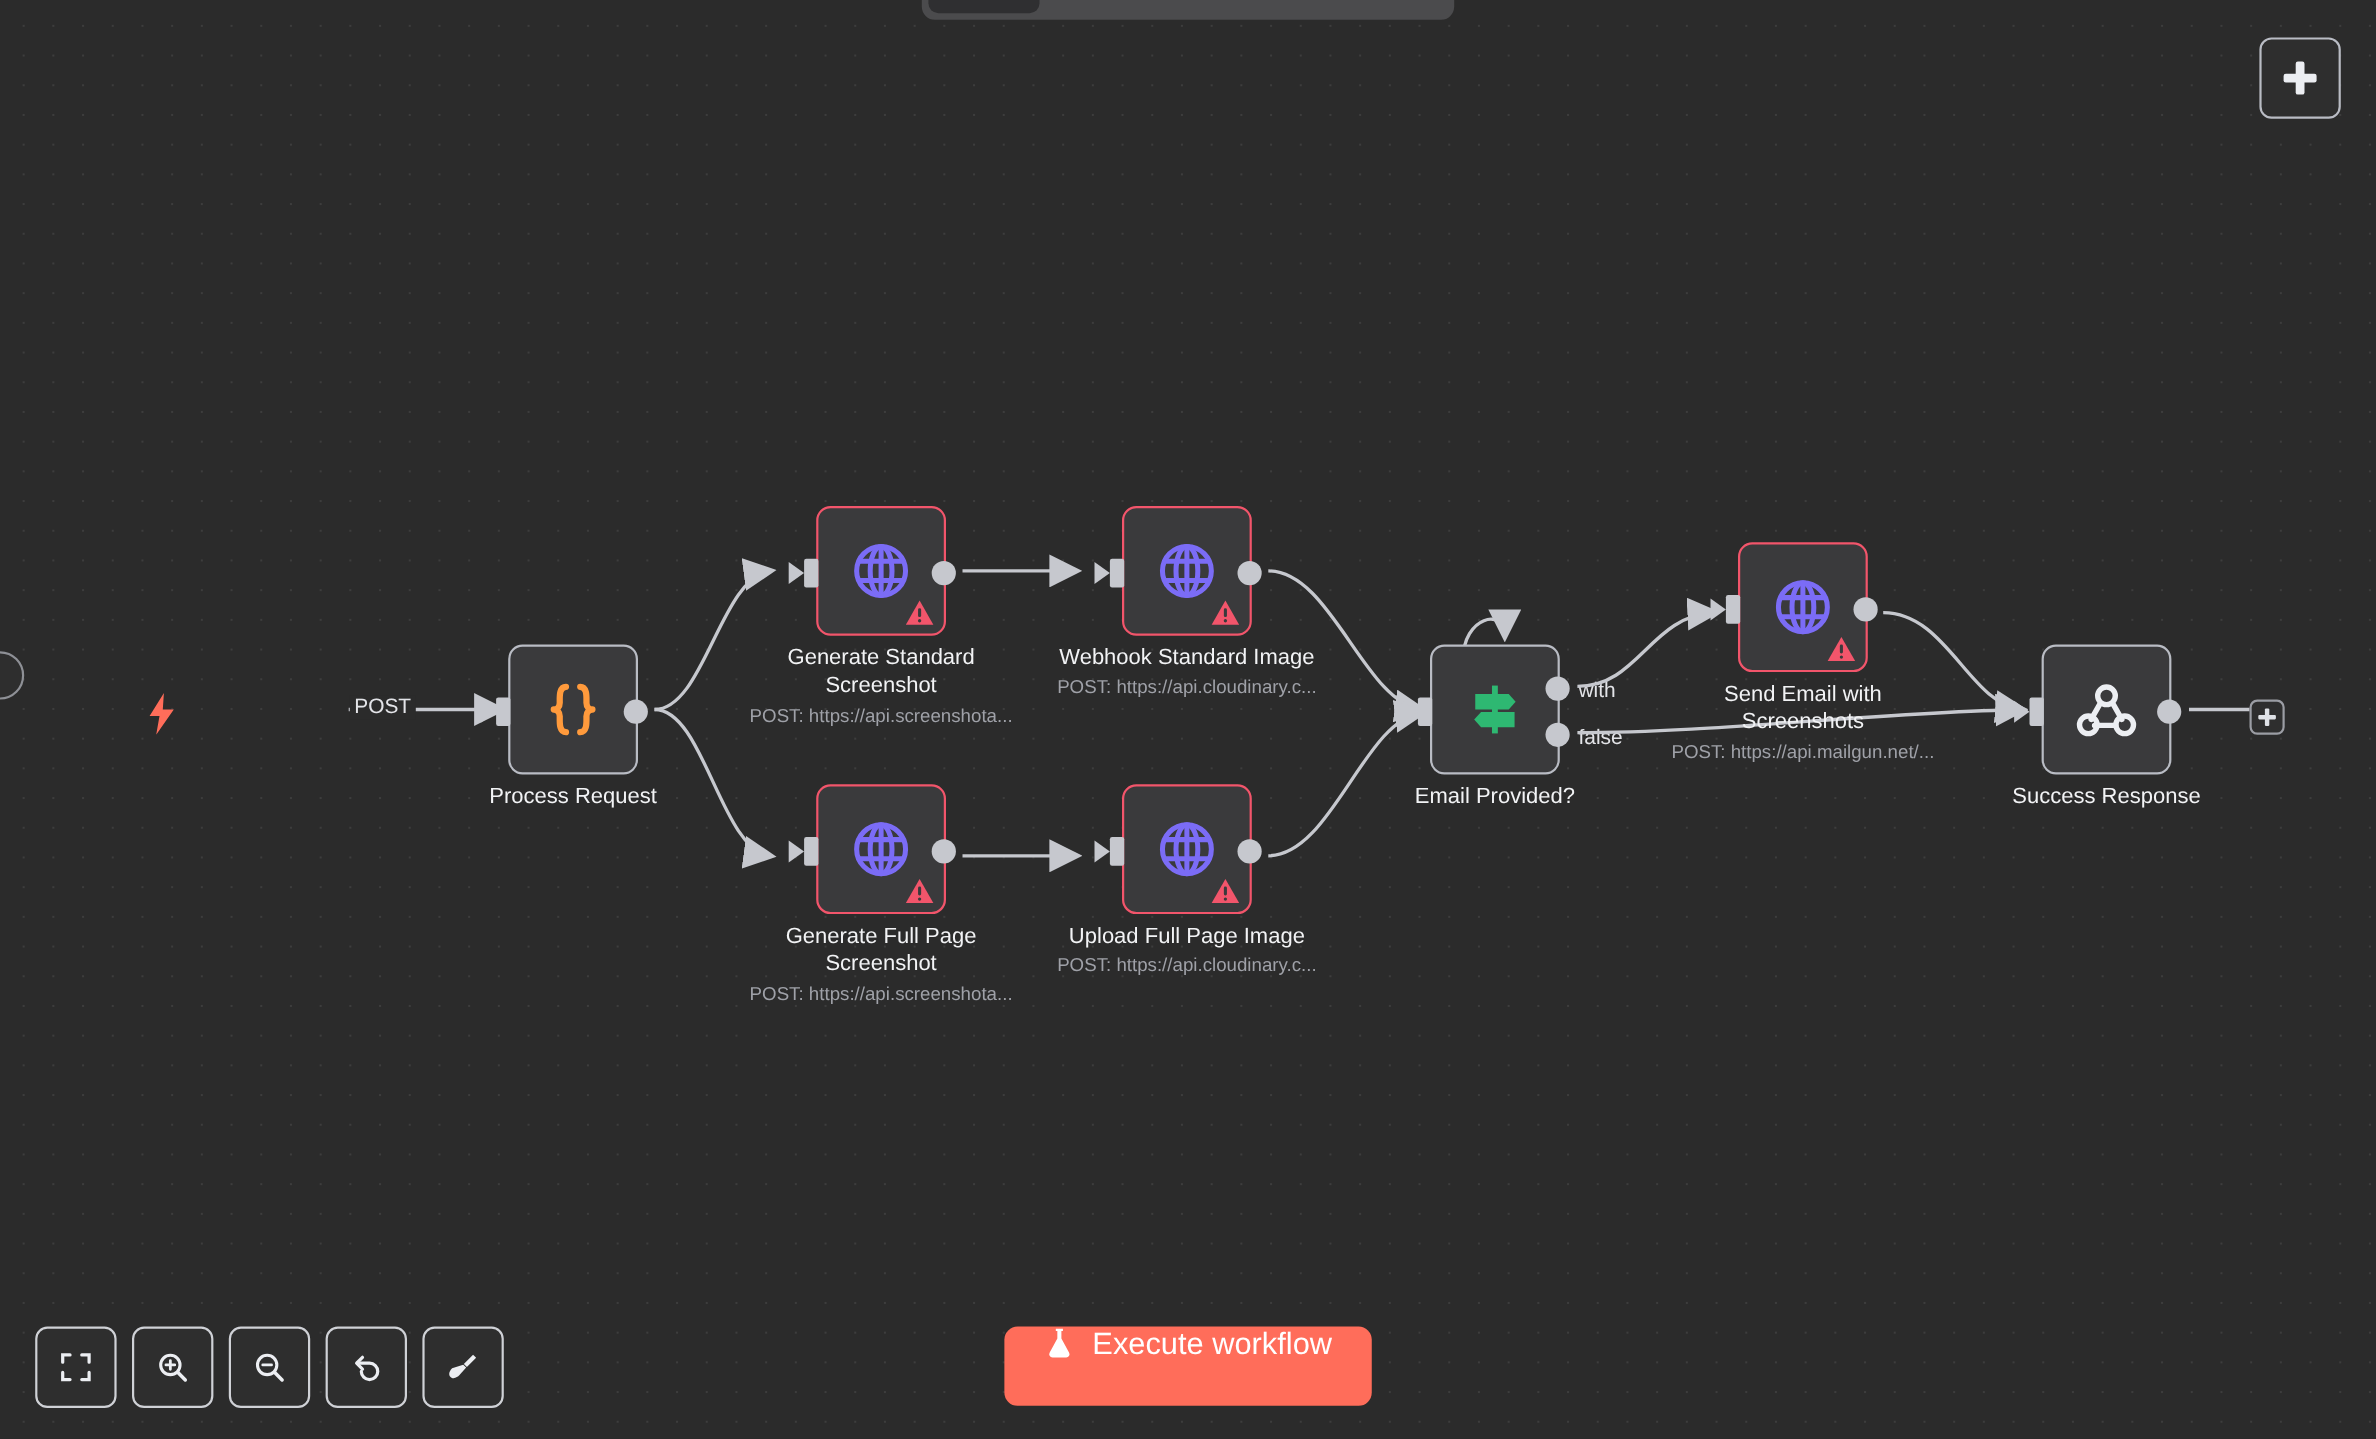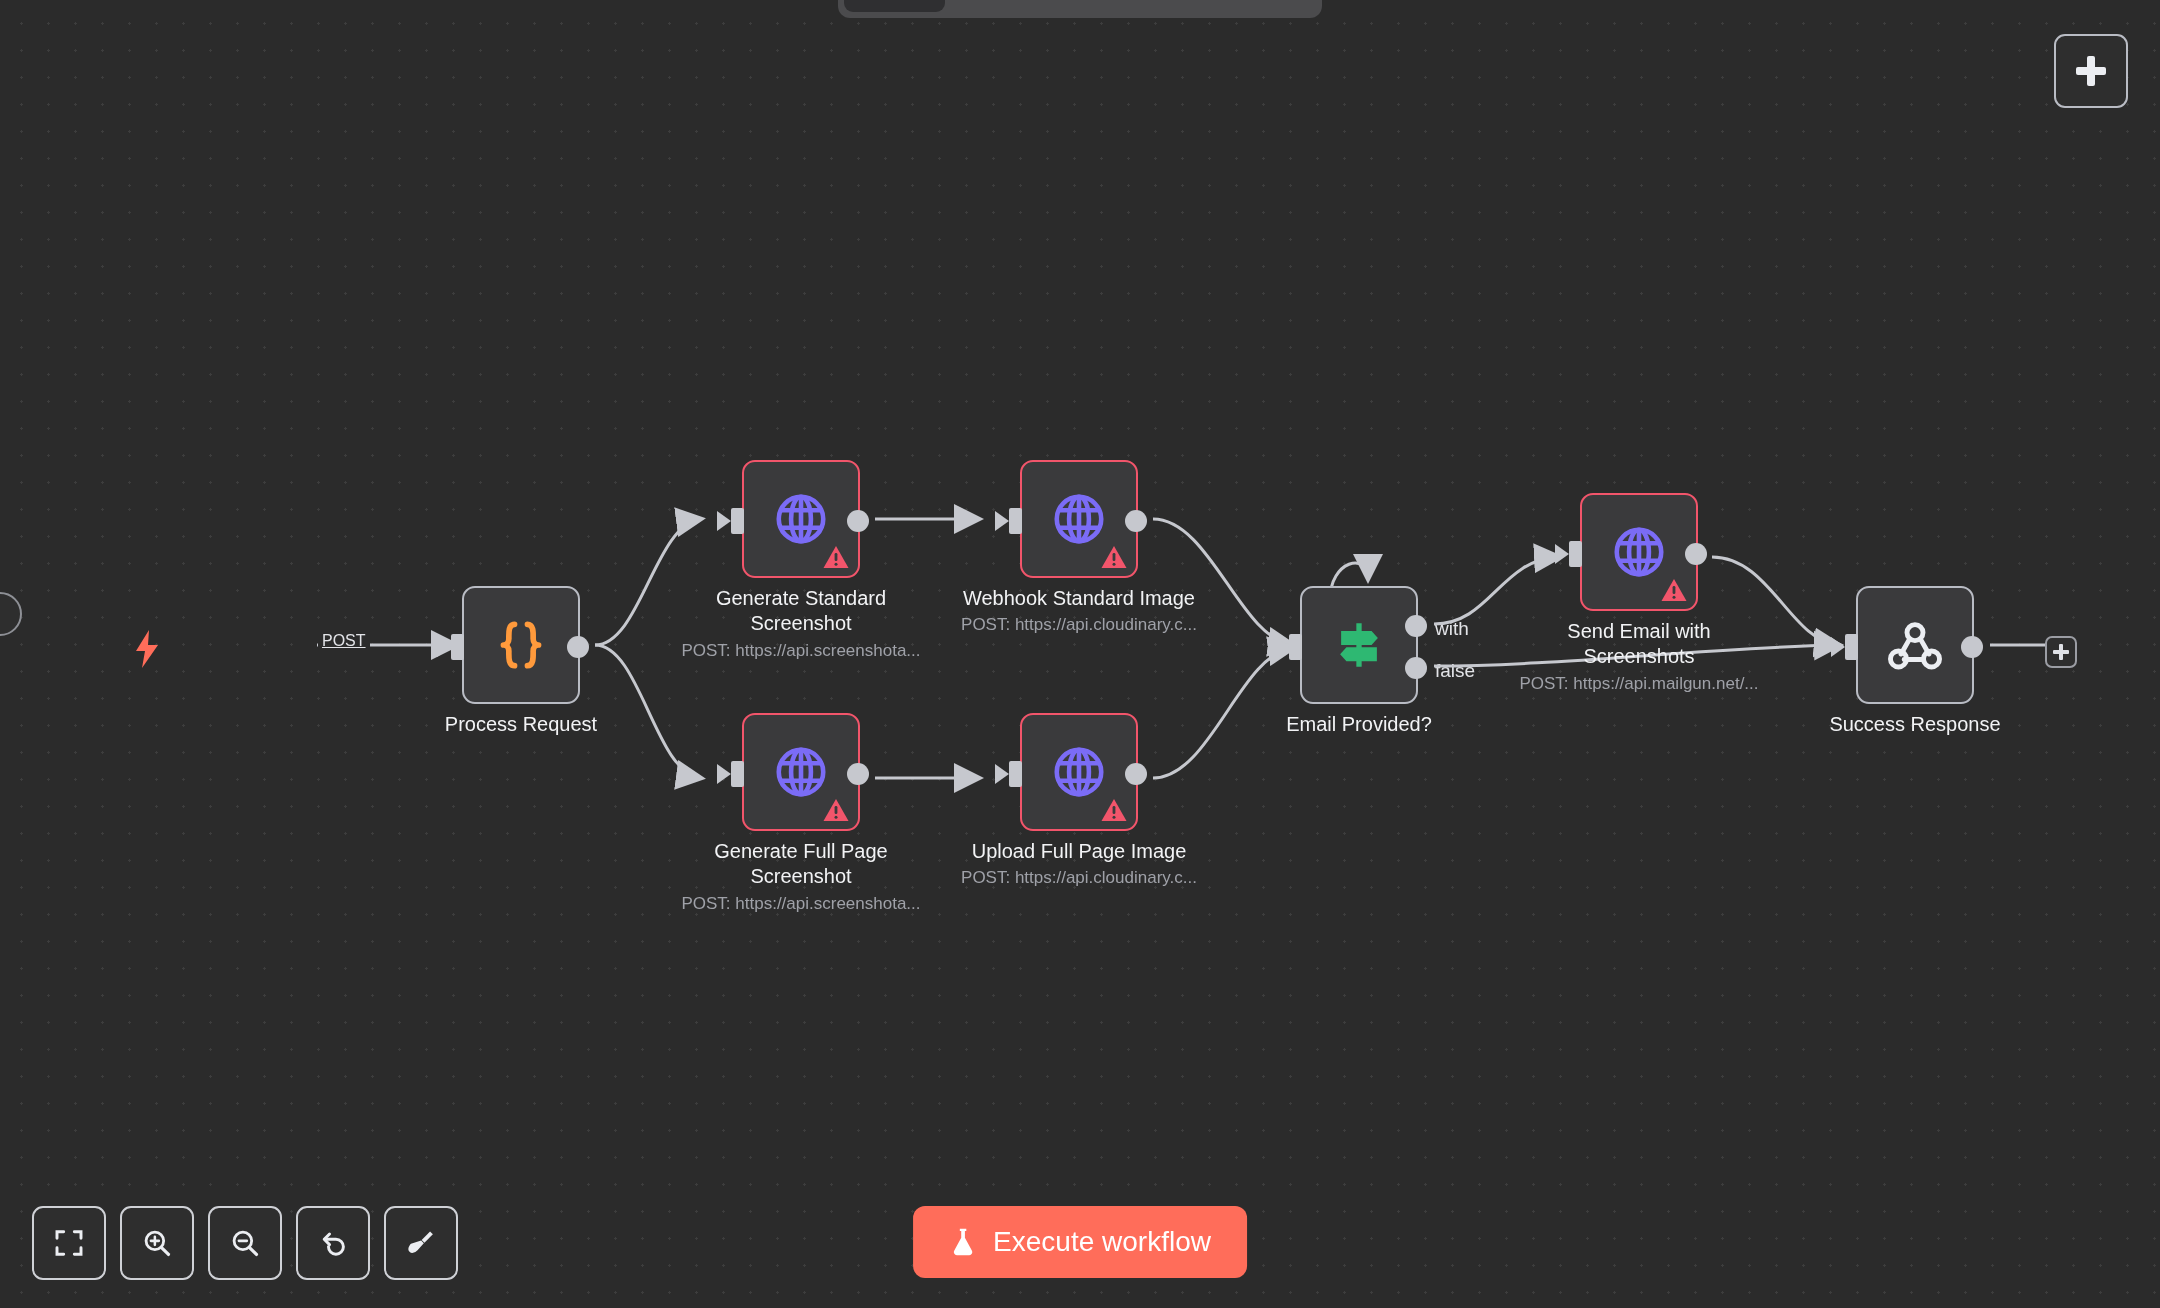"POST" .wire-label { font-size: 16px -> 19px; text-decoration: underline -> none }
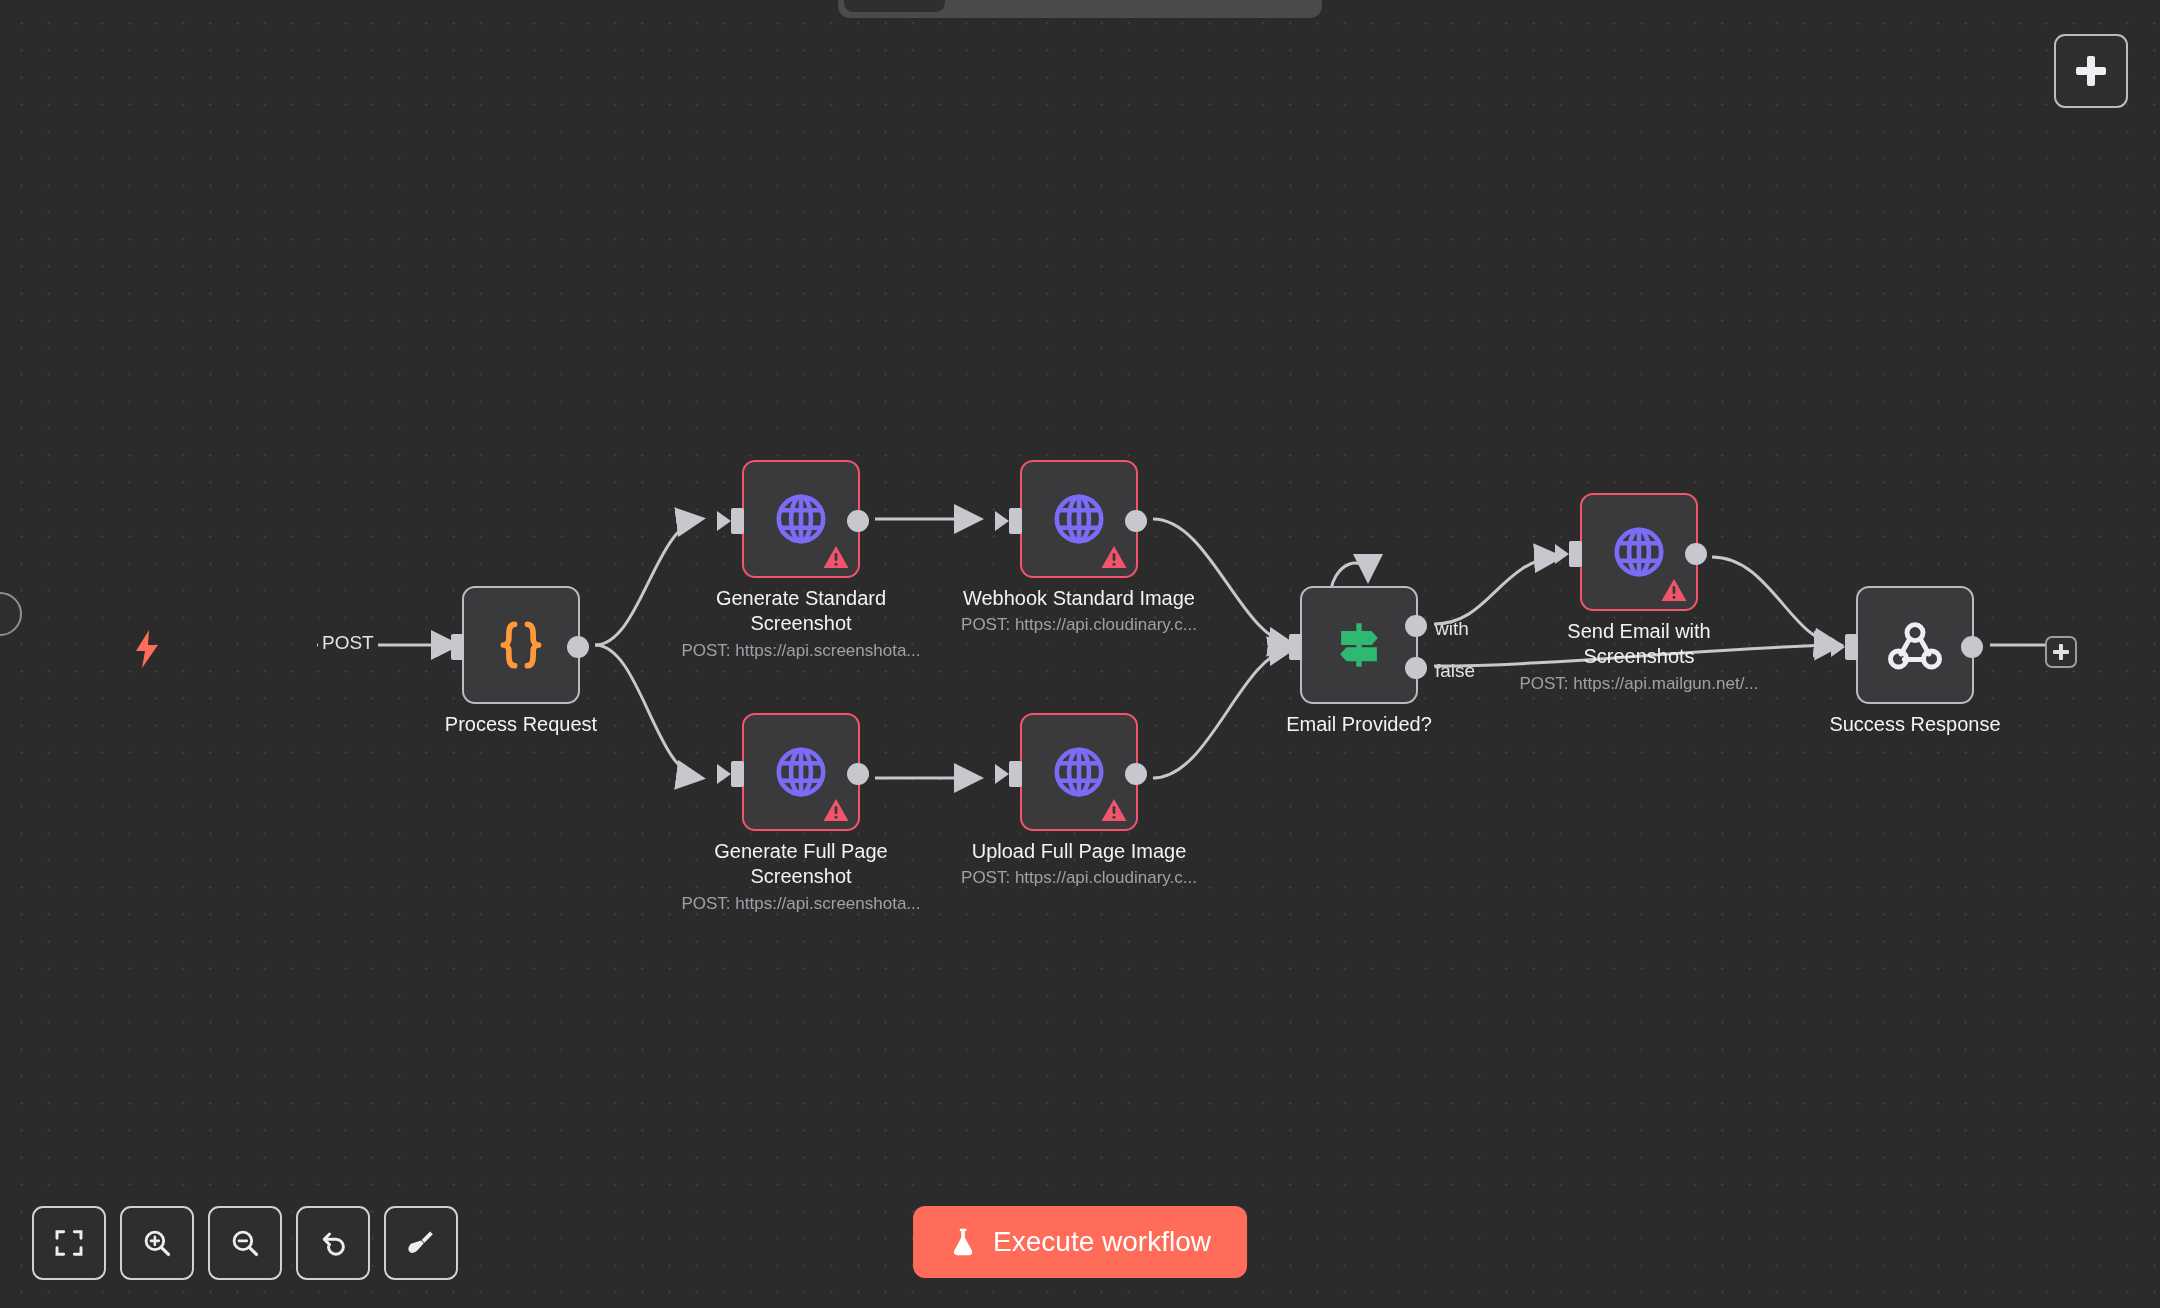"Execute workflow" .execute-btn { align-items: center -> flex-start }
